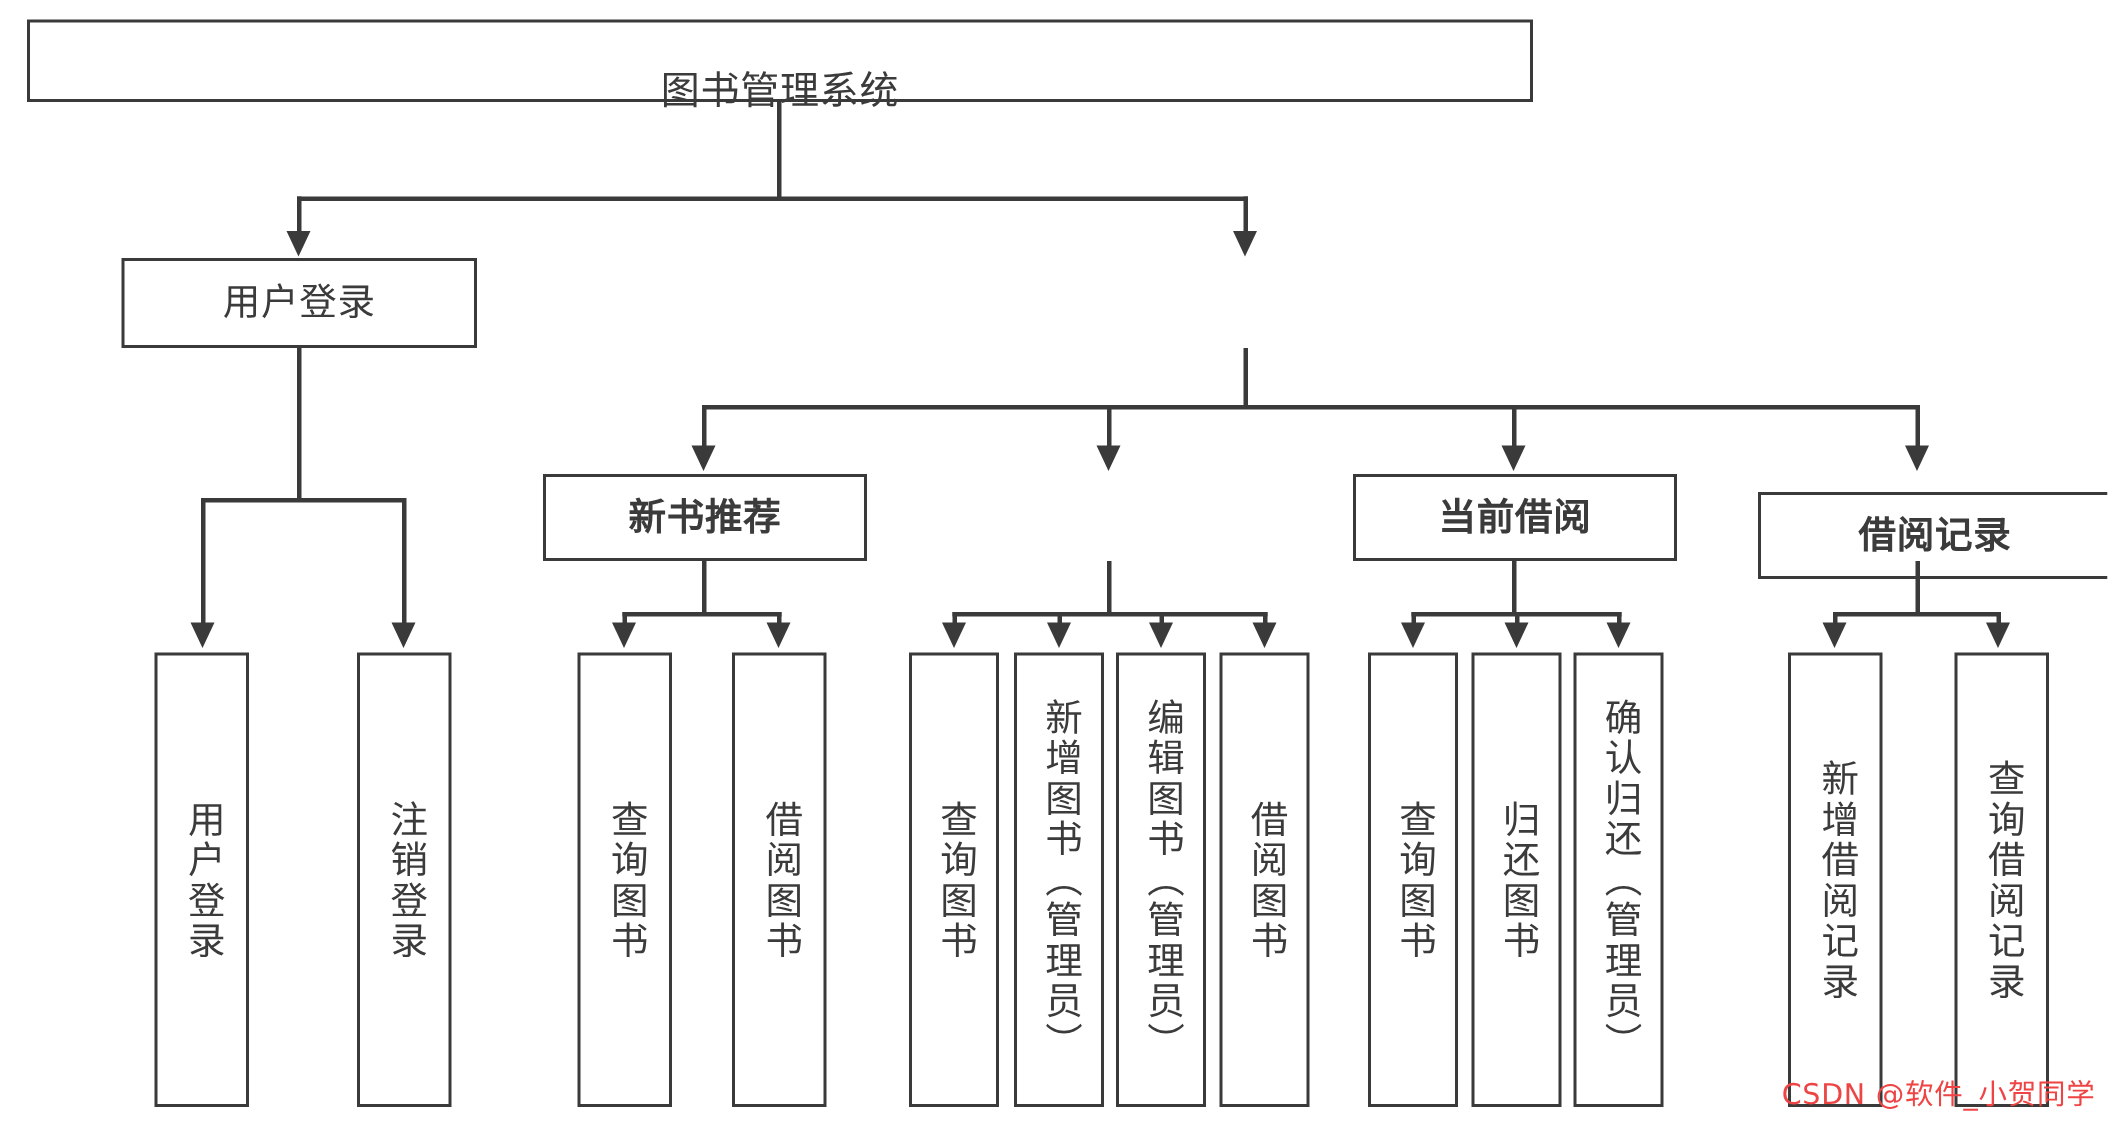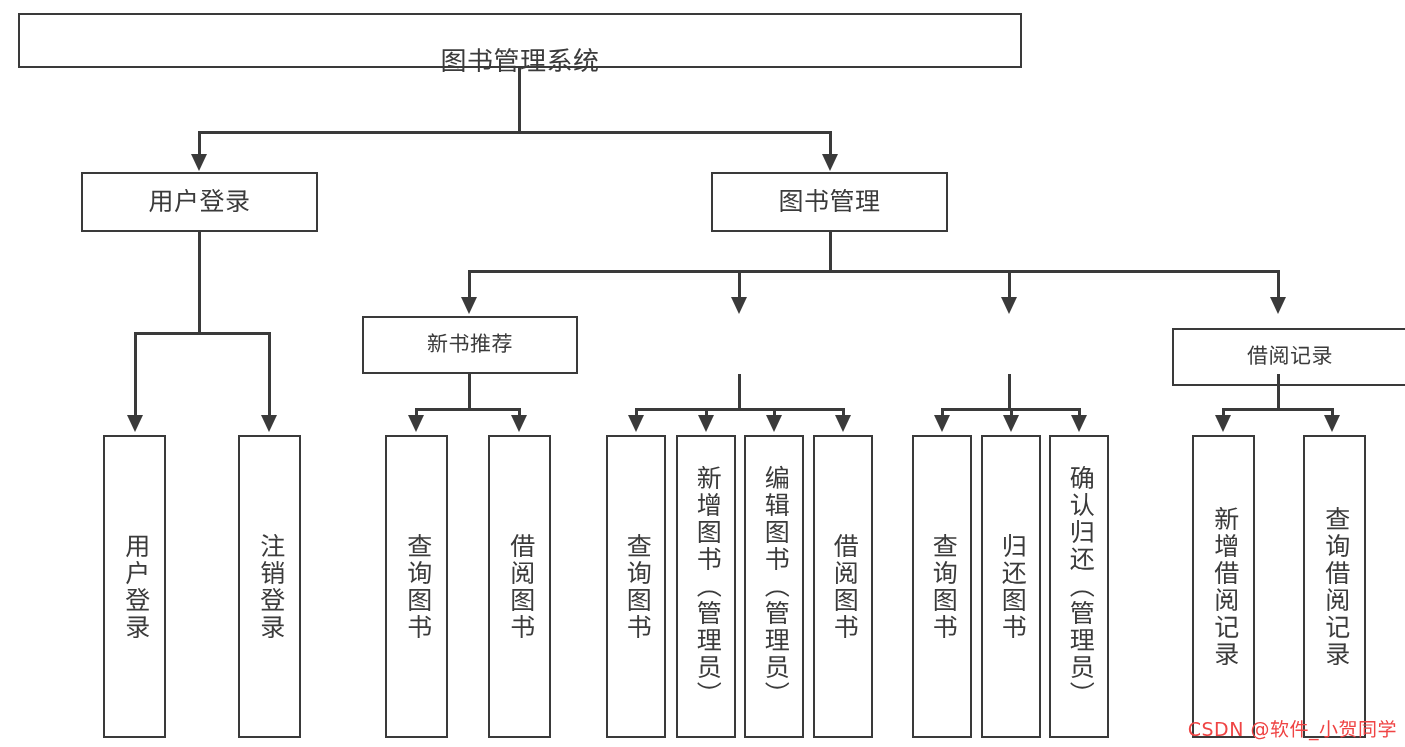"图书管理" div.box { html: <div> <span>图书管理</span> </div> -> none }
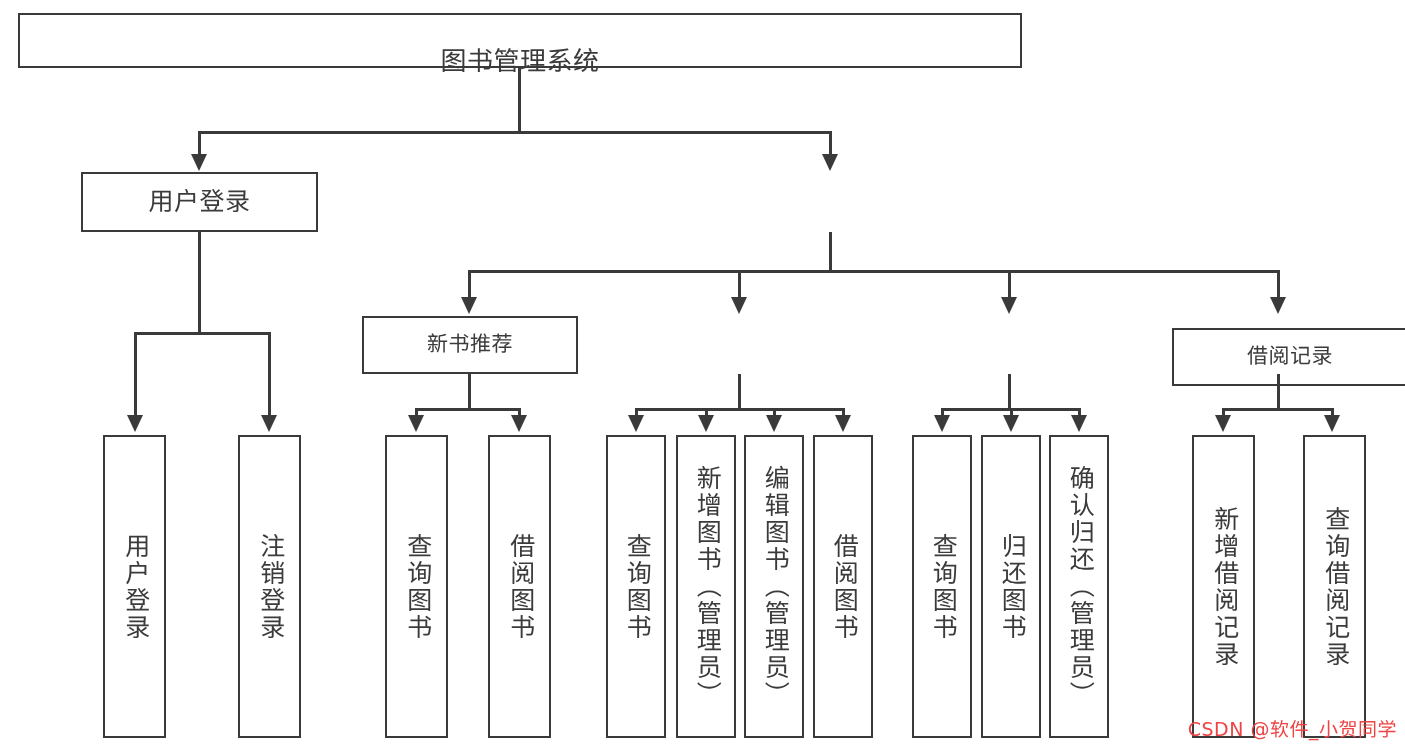"新书推荐" .box.level-three .box-label { font-size: 21px -> 25px; font-weight: none -> bold }
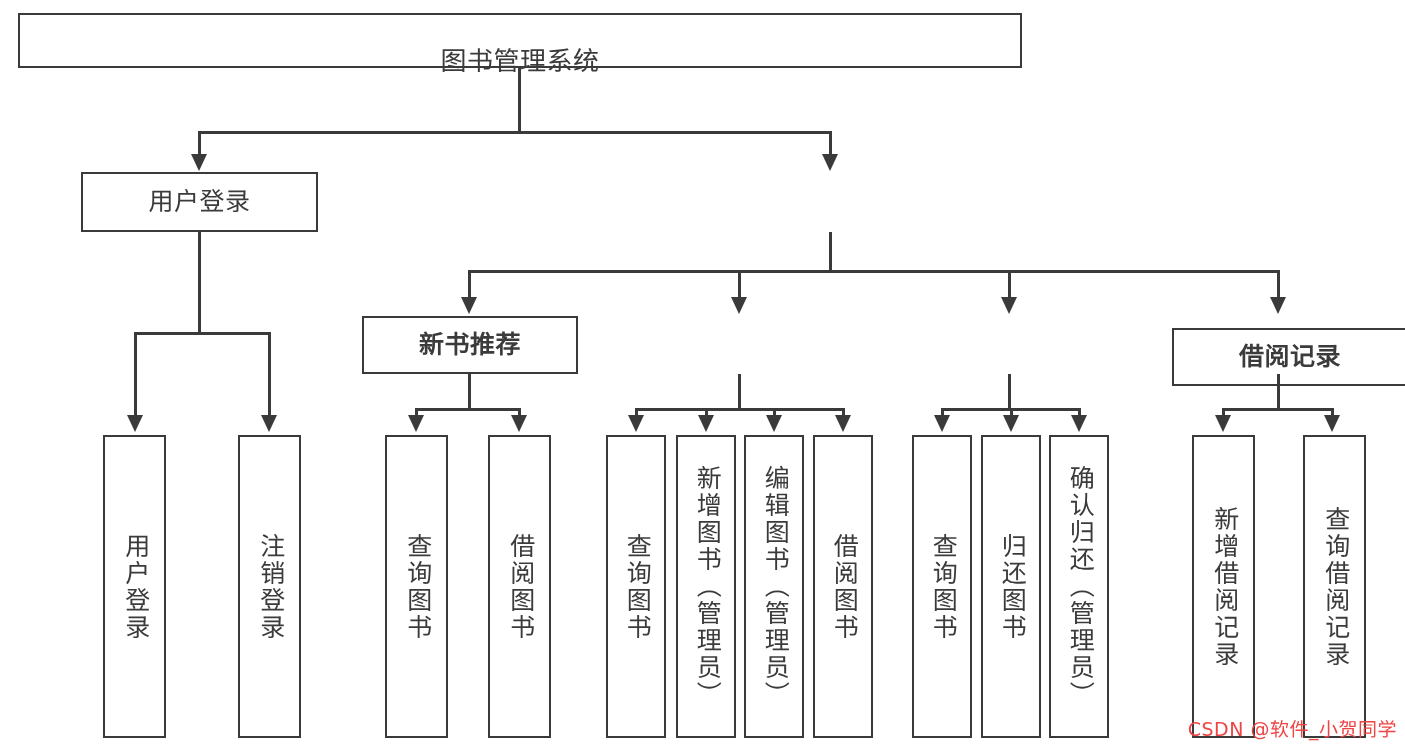"当前借阅" div.box { html: none -> <div> <span>当前借阅</span> </div> }
